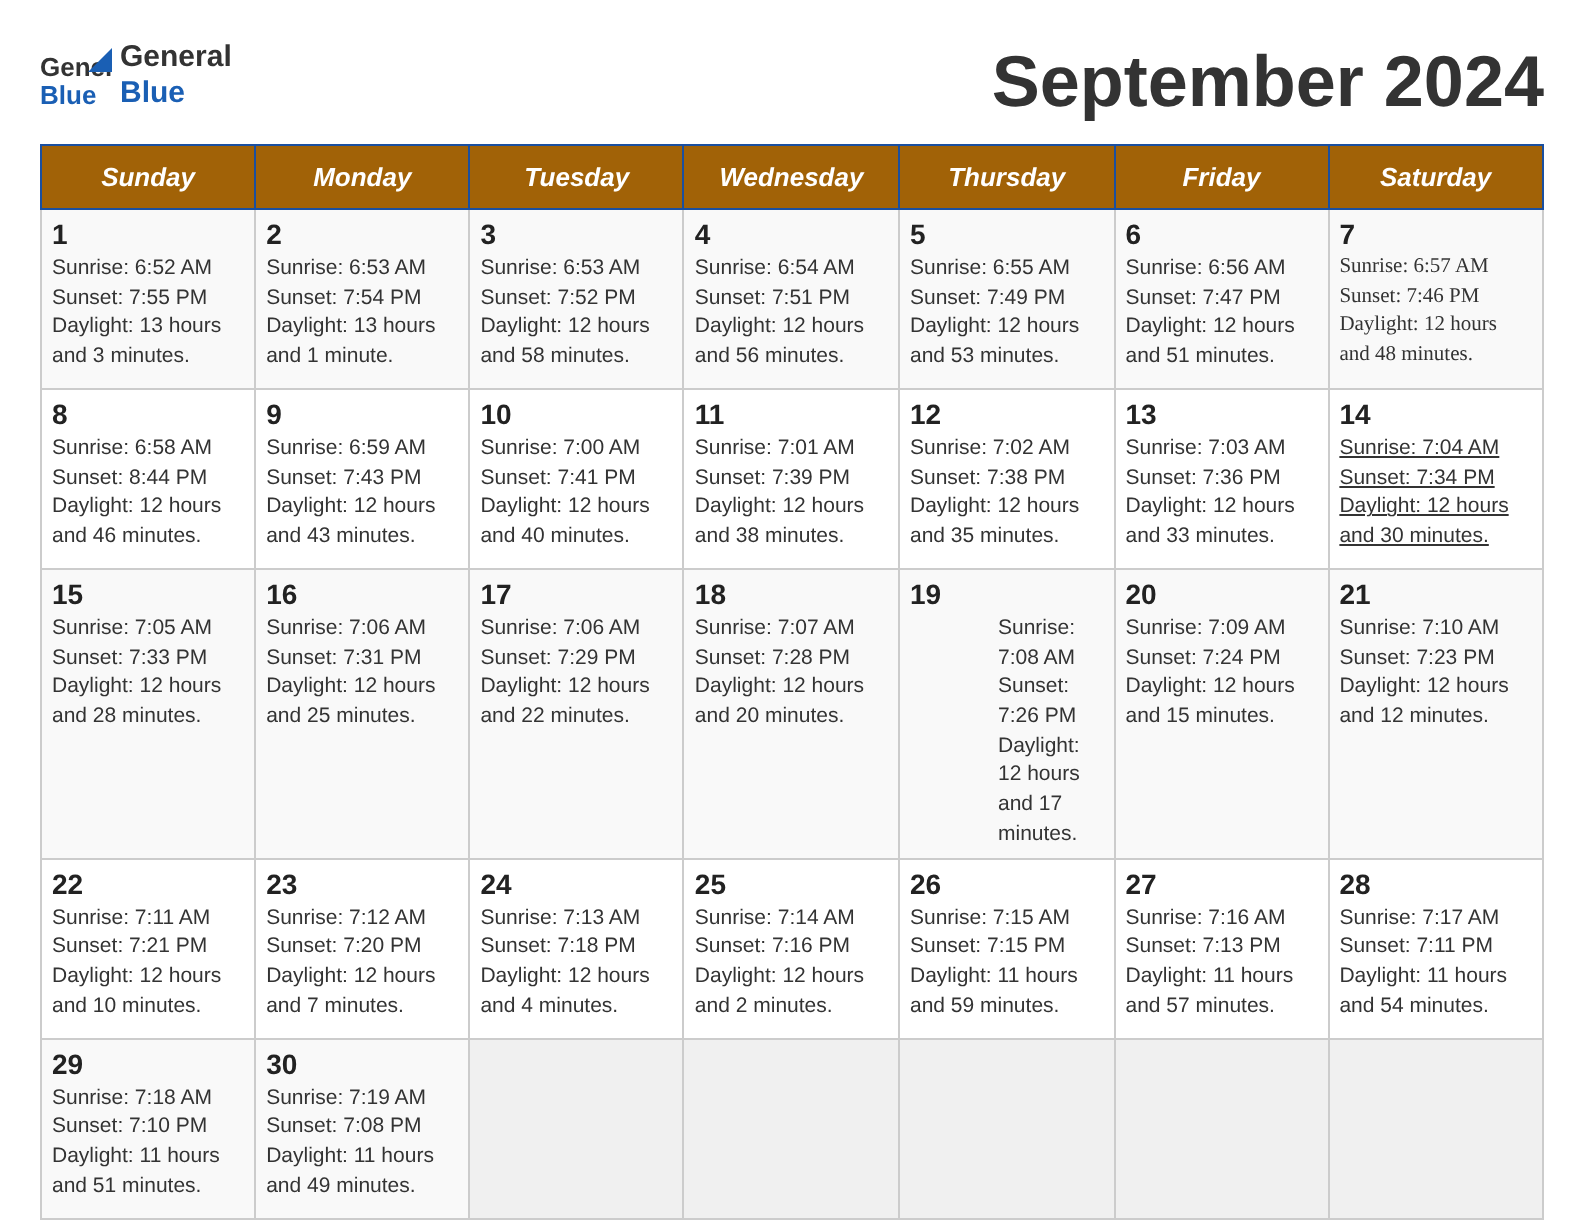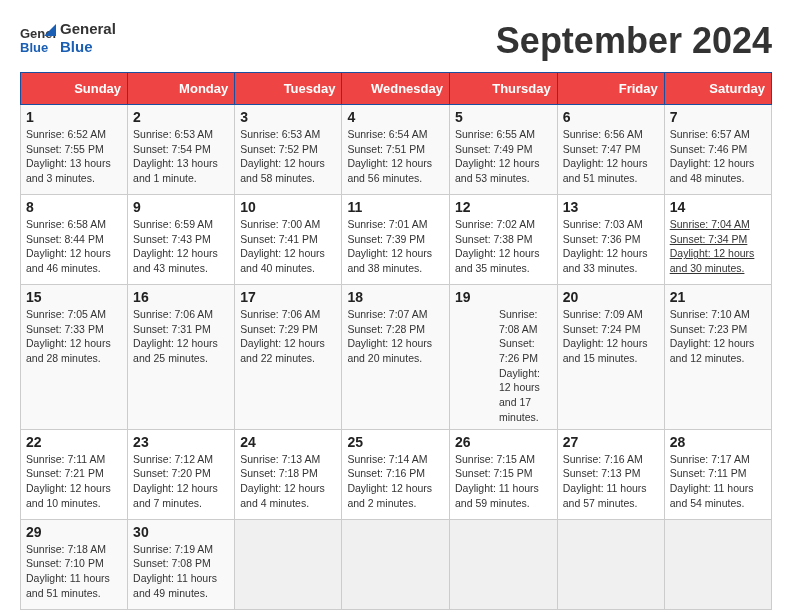"Sunday" thead th { background-color: #ef4444 -> #a16207; font-style: none -> italic; text-align: right -> center }
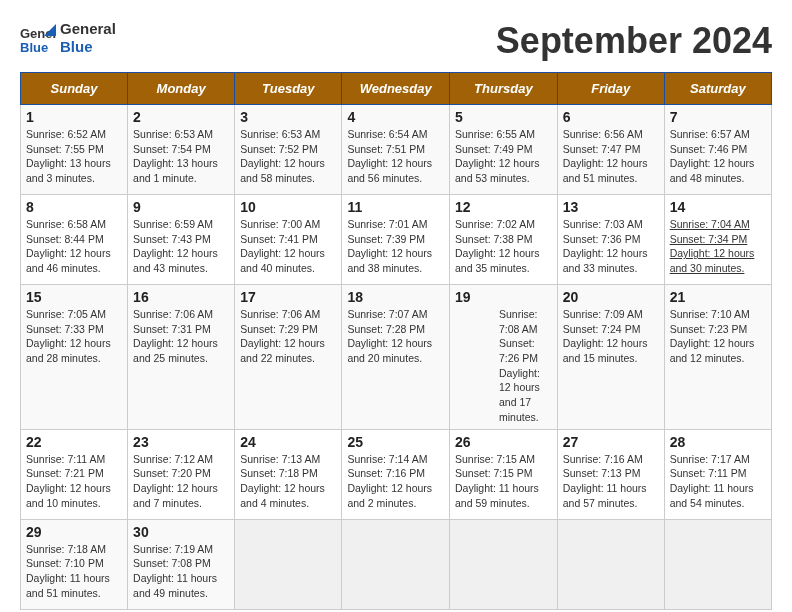"Sunrise: 6:57 AM" div.day-info { font-family: none -> Liberation Serif, serif }
